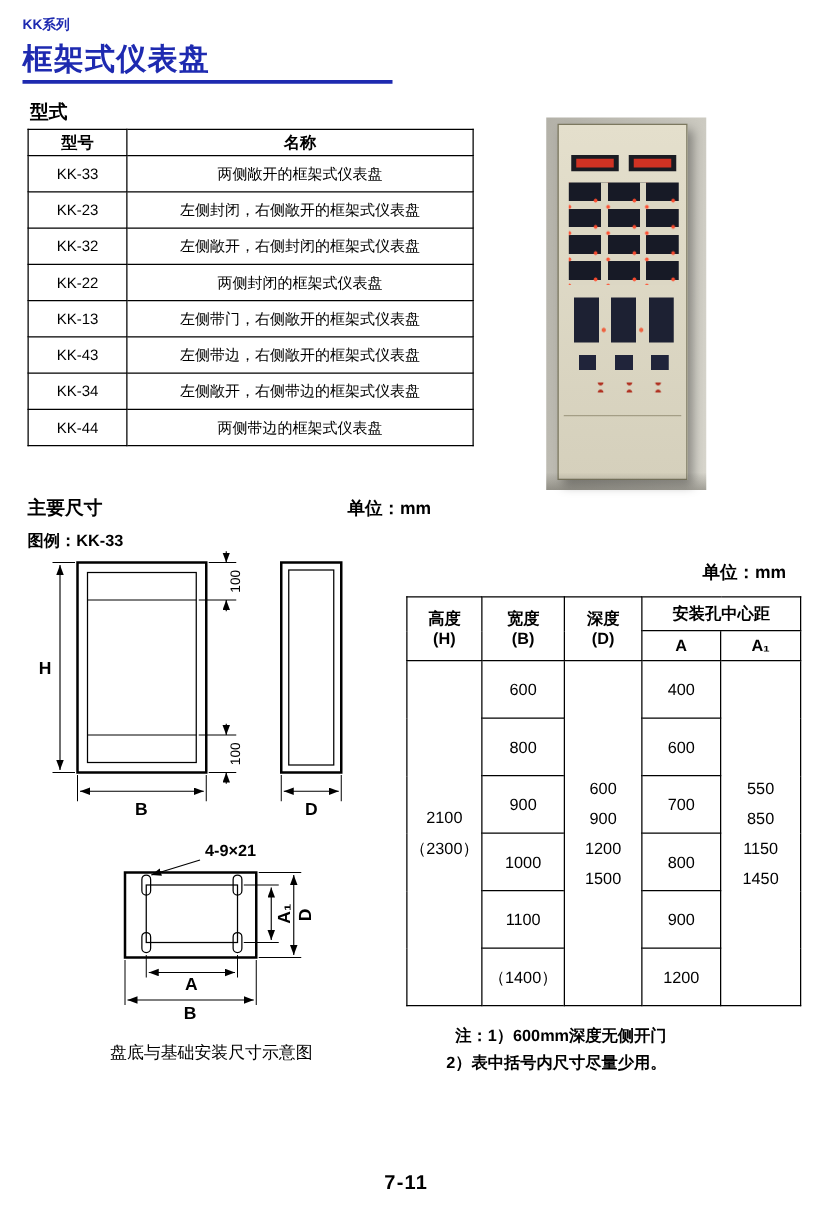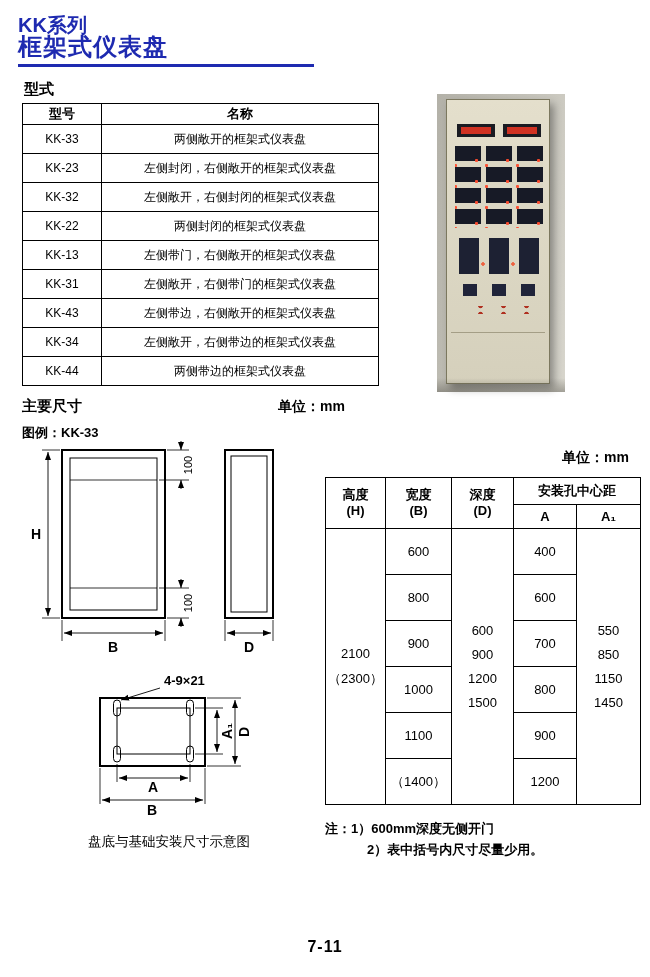"KK系列" .series { font-size: 20px -> 11px }
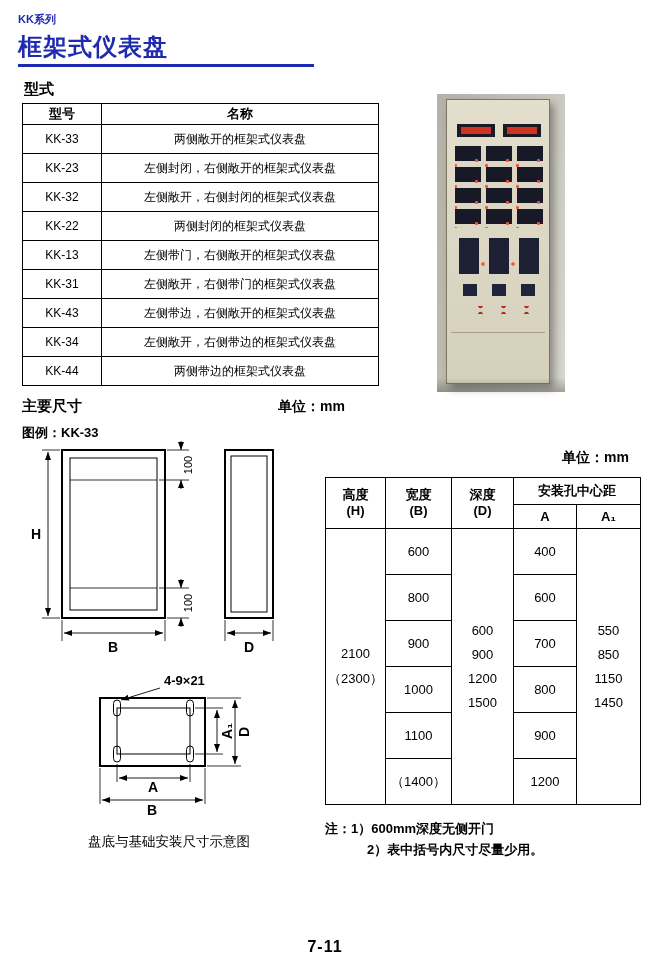"KK-31" tr { html: <tr> <td>KK-31</td> <td>左侧敞开，右侧带门的框架式仪表盘</td> </tr> -> none }
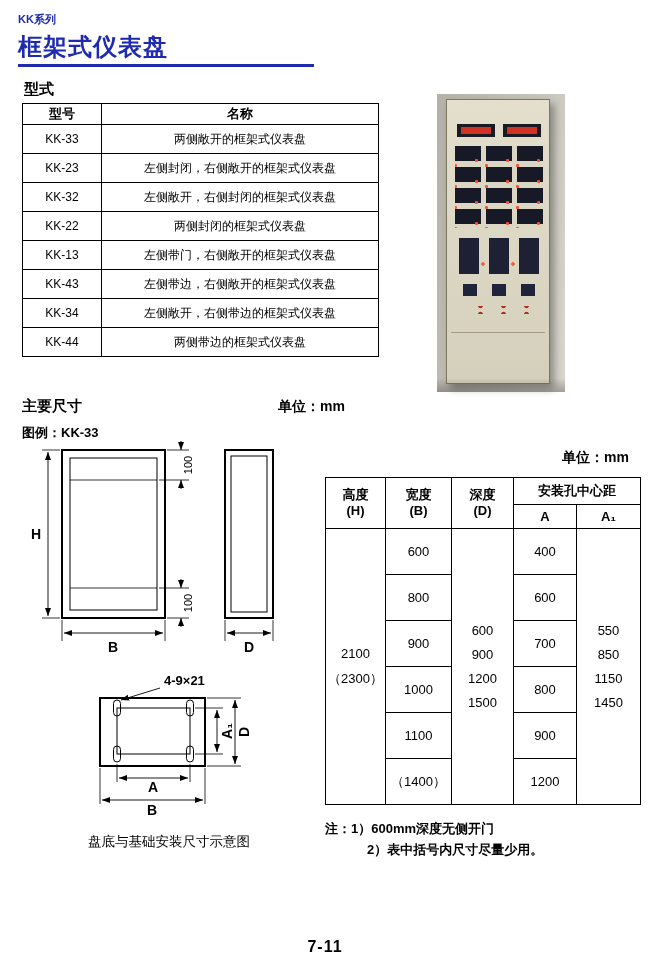"注：1）600mm深度无侧开门" .notes { left: 325px -> 315px; text-align: none -> right }
